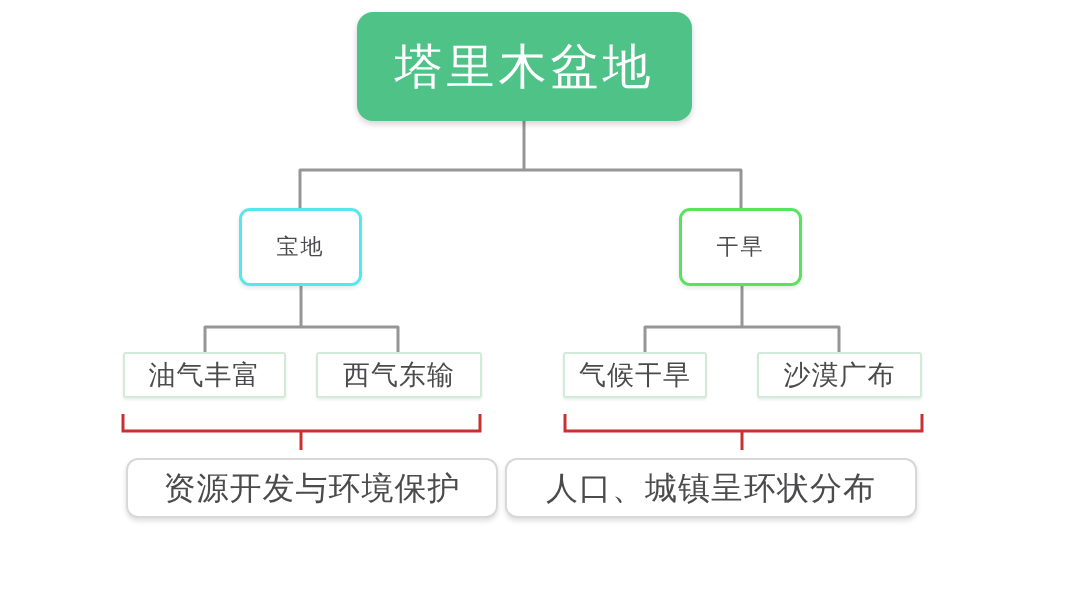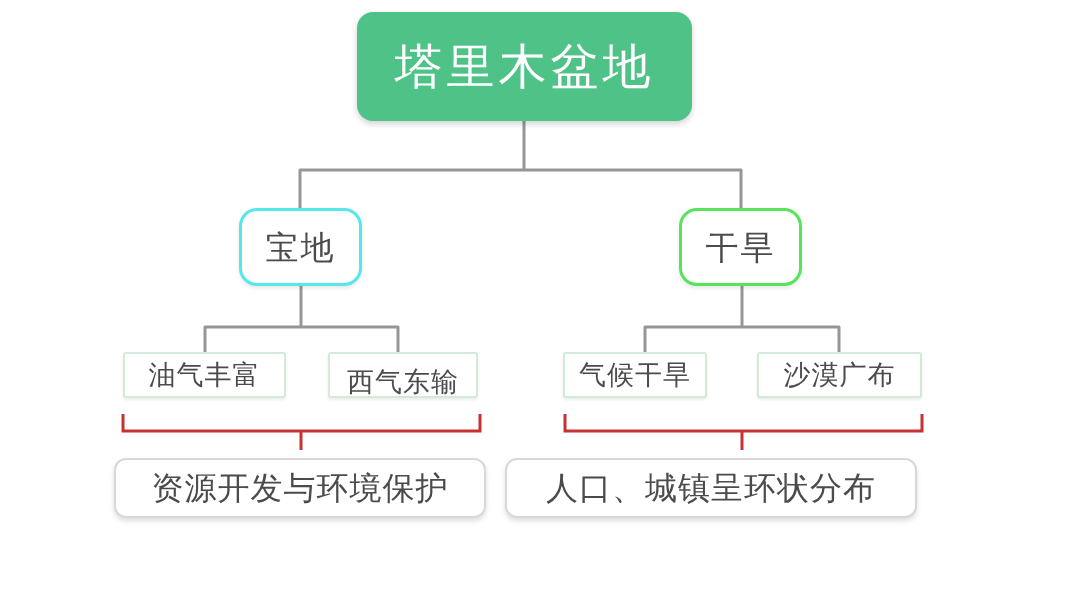"宝地" .branch-node { border-radius: 18px -> 11px; font-size: 33px -> 22px }
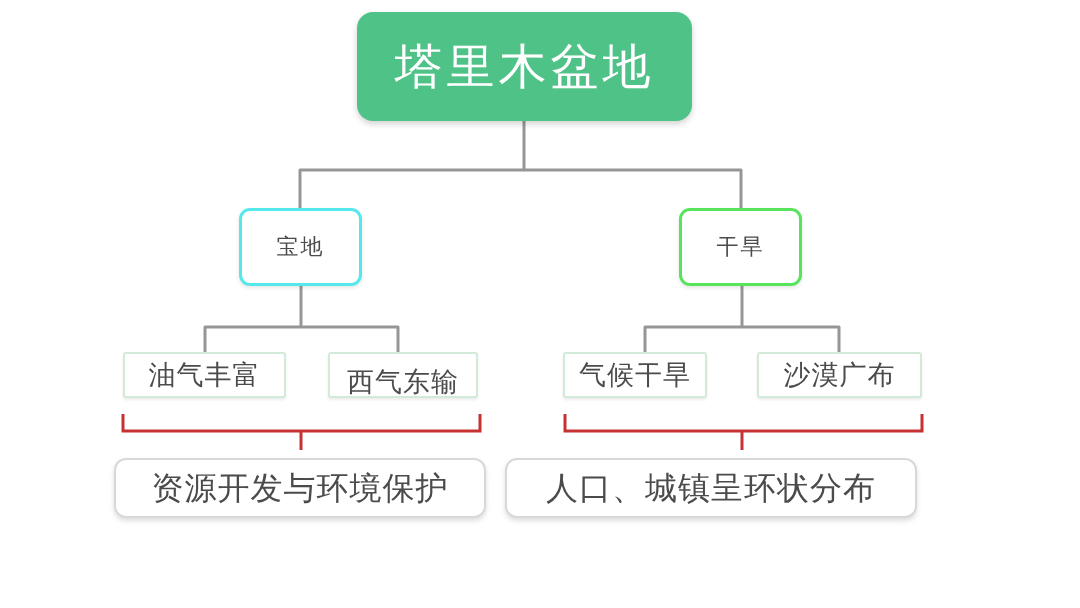"西气东输" .leaf-2 { align-items: flex-end -> none; left: 328px -> 316px; width: 150px -> 166px }
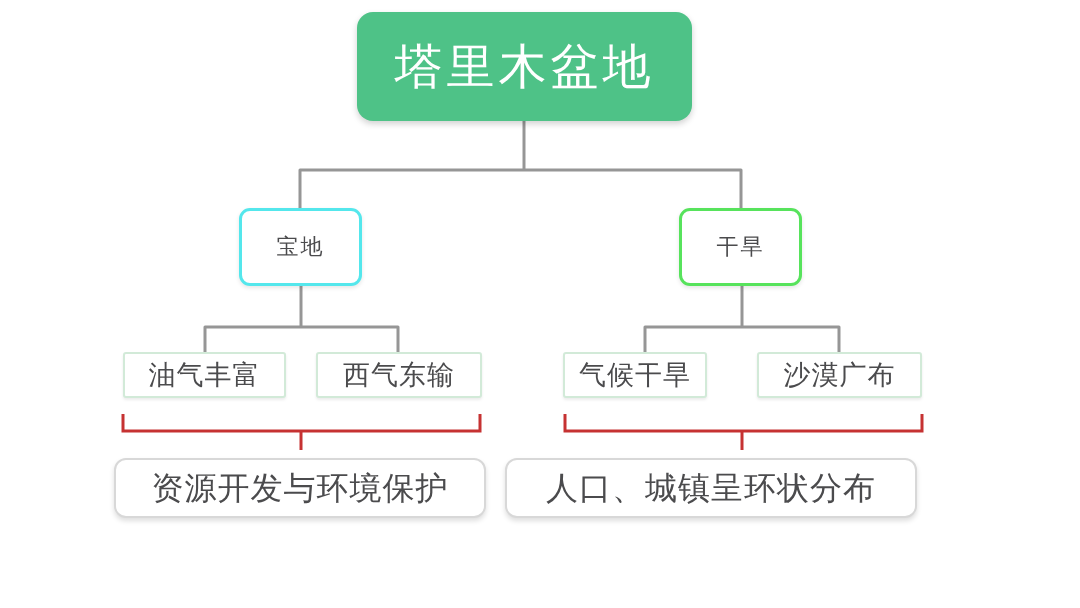"资源开发与环境保护" .summary-left { left: 114px -> 126px }
